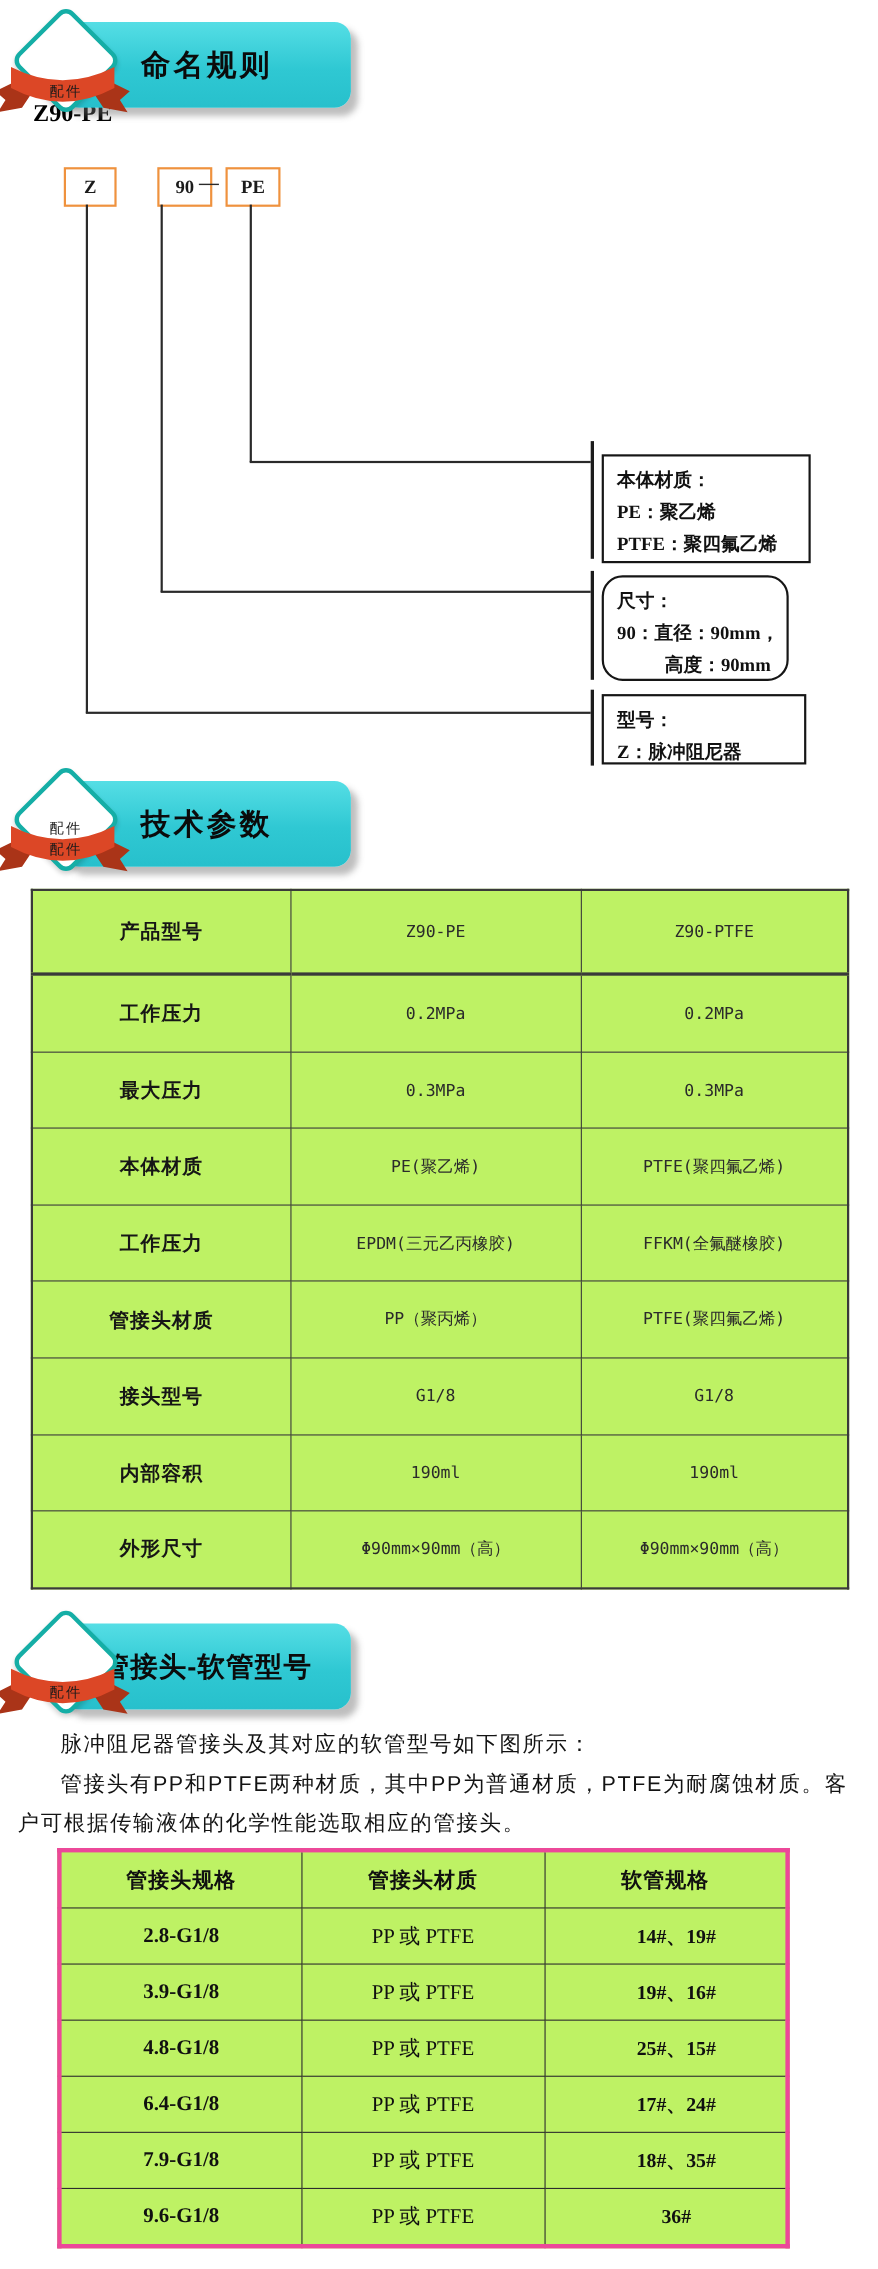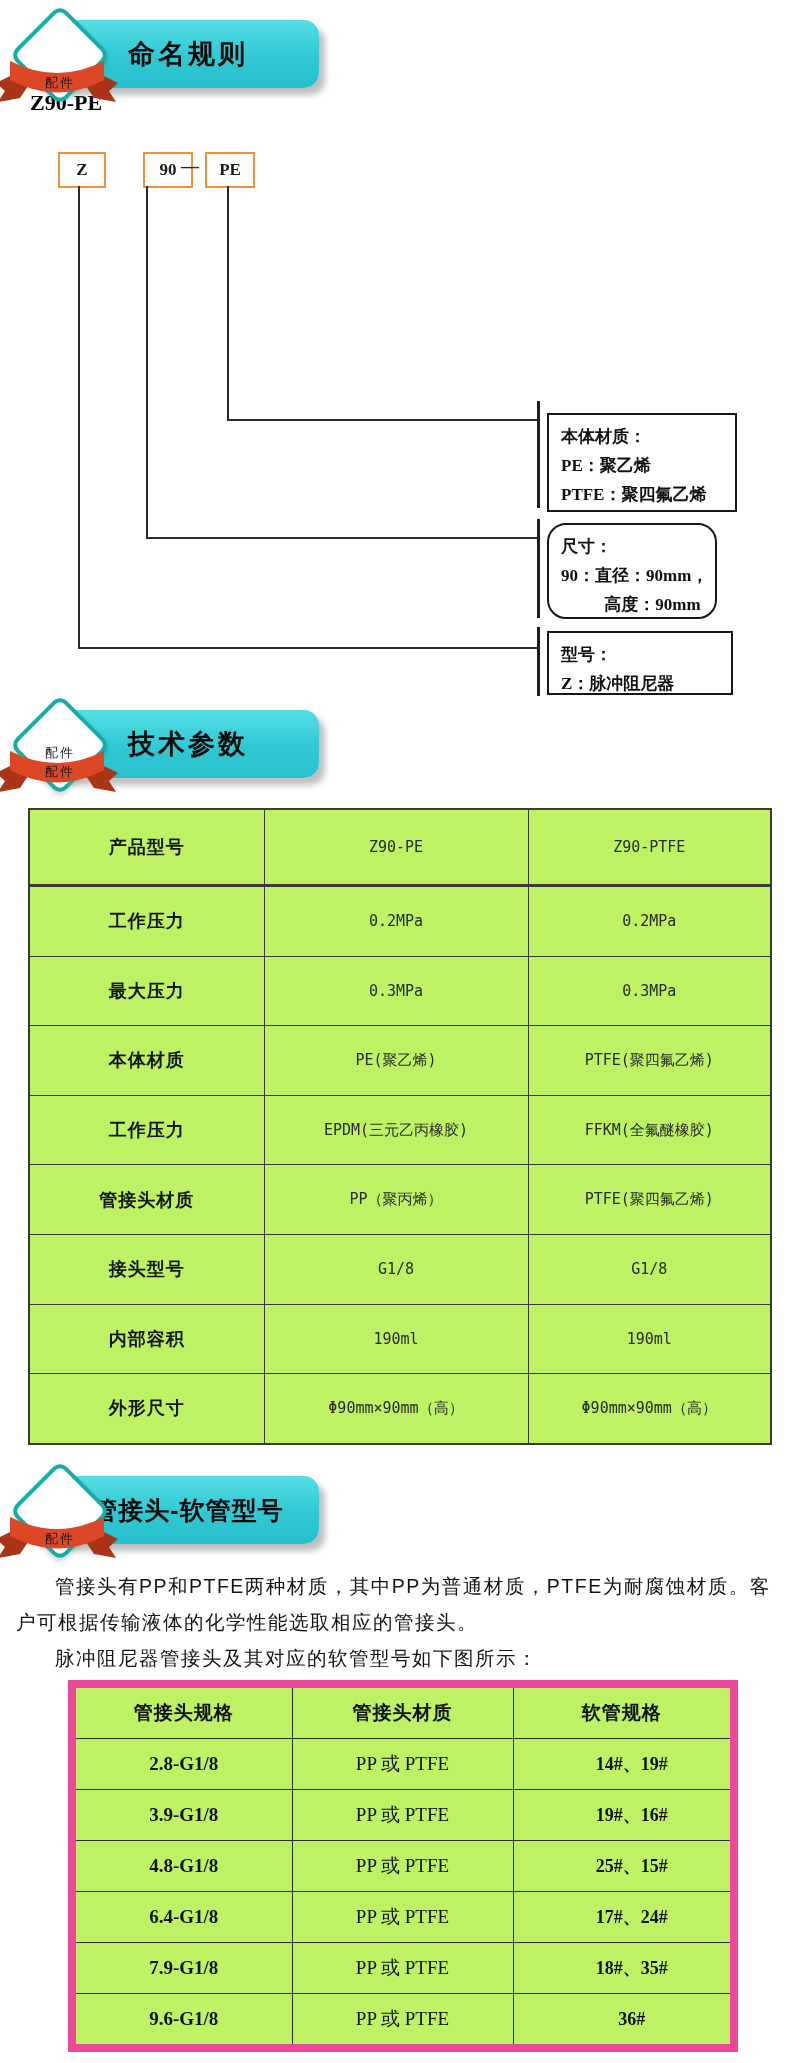"命名规则" .badge .bar { height: 68px -> 78px }
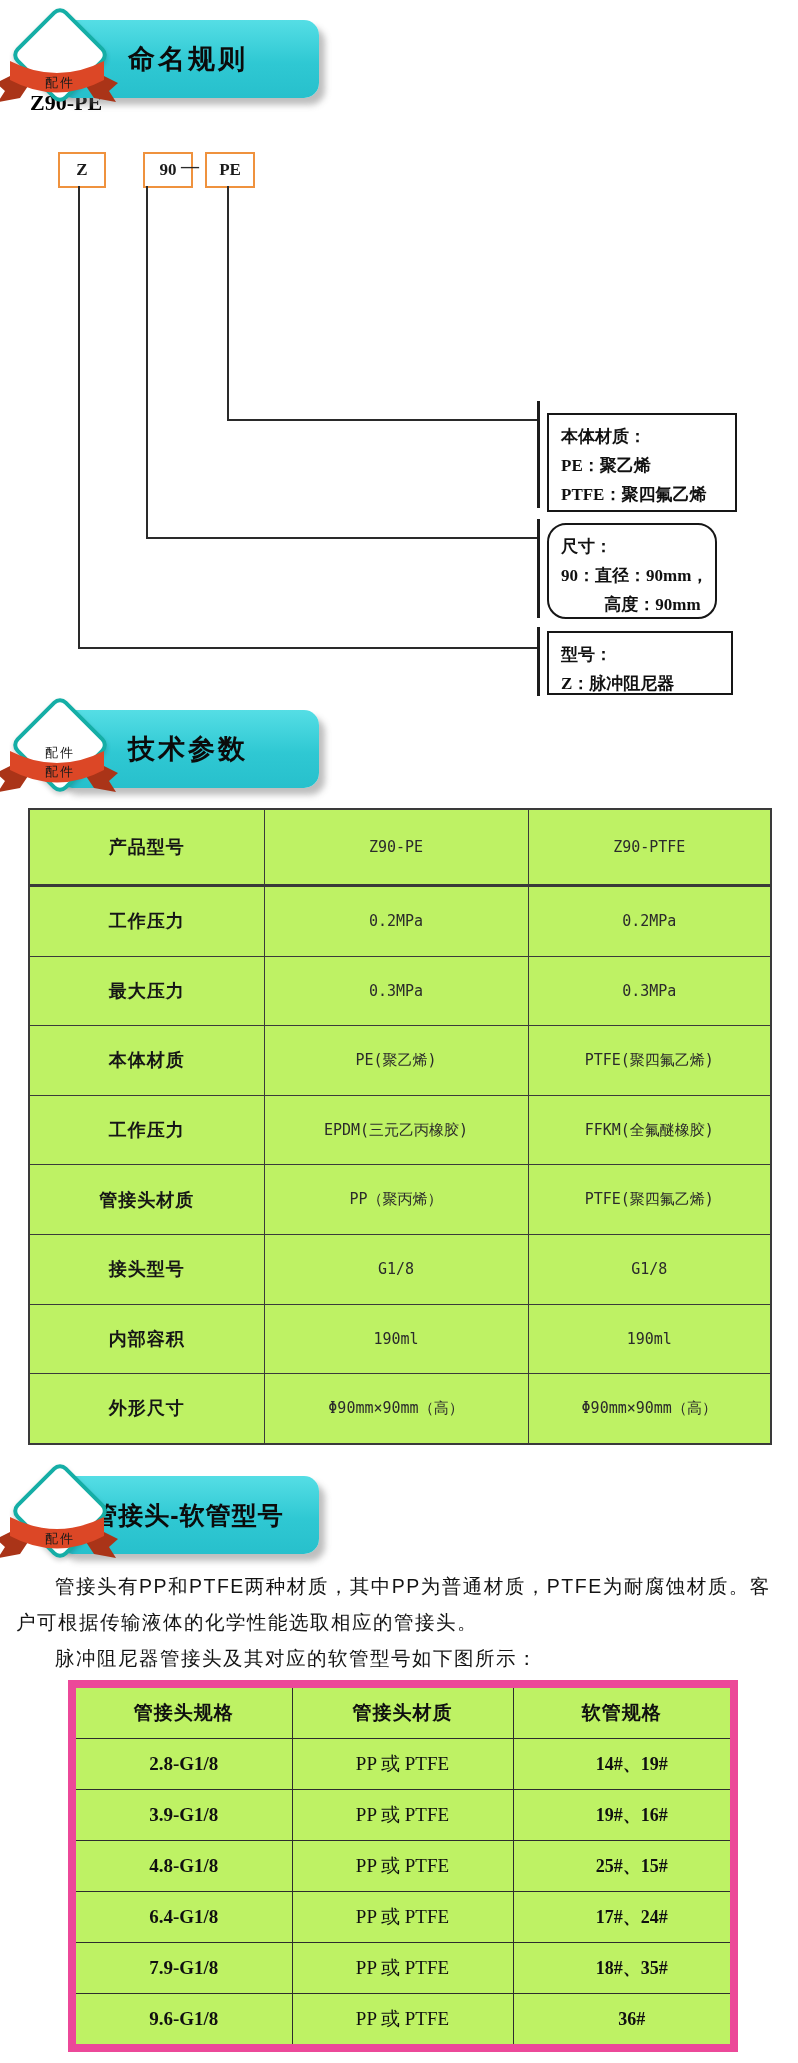"管接头有PP和PTFE两种材质，其中PP为普通材质，PTFE为耐腐蚀材质。客户可" p { order: before "脉冲阻尼器管接头及其对应的软管型号如下图所示：" -> after "脉冲阻尼器管接头及其对应的软管型号如下图所示：" }
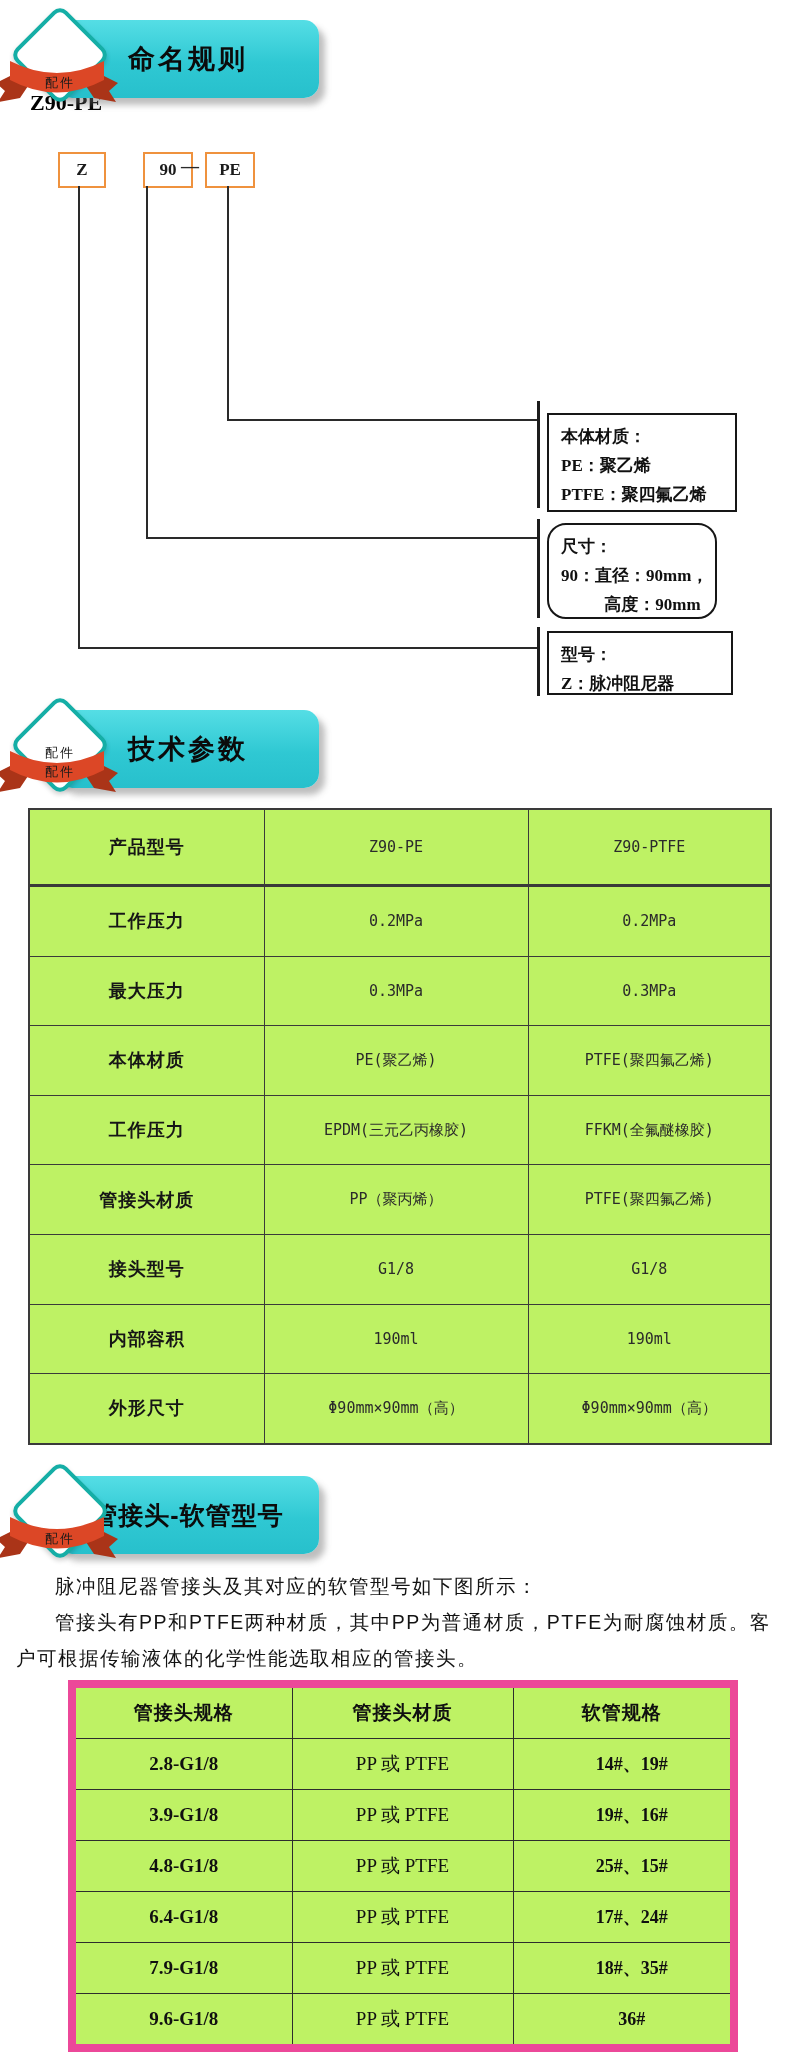"管接头规格" .t2 { border: 8px solid #ec4899 -> 4px solid #ec4899; left: 68px -> 52px }
